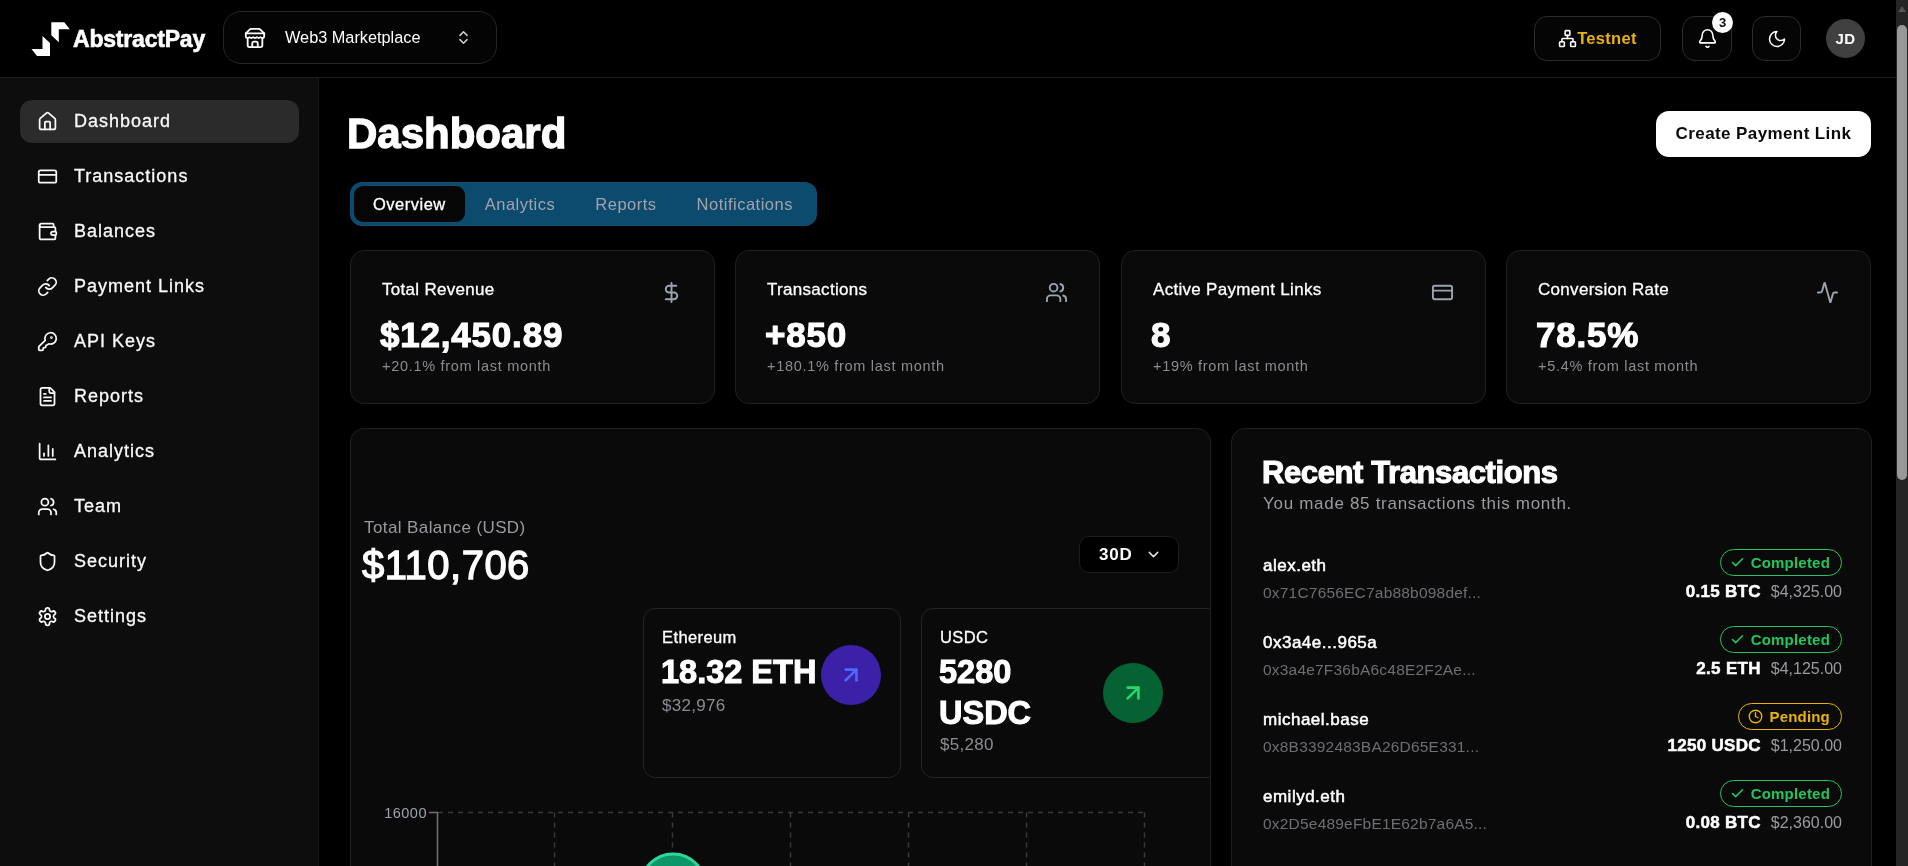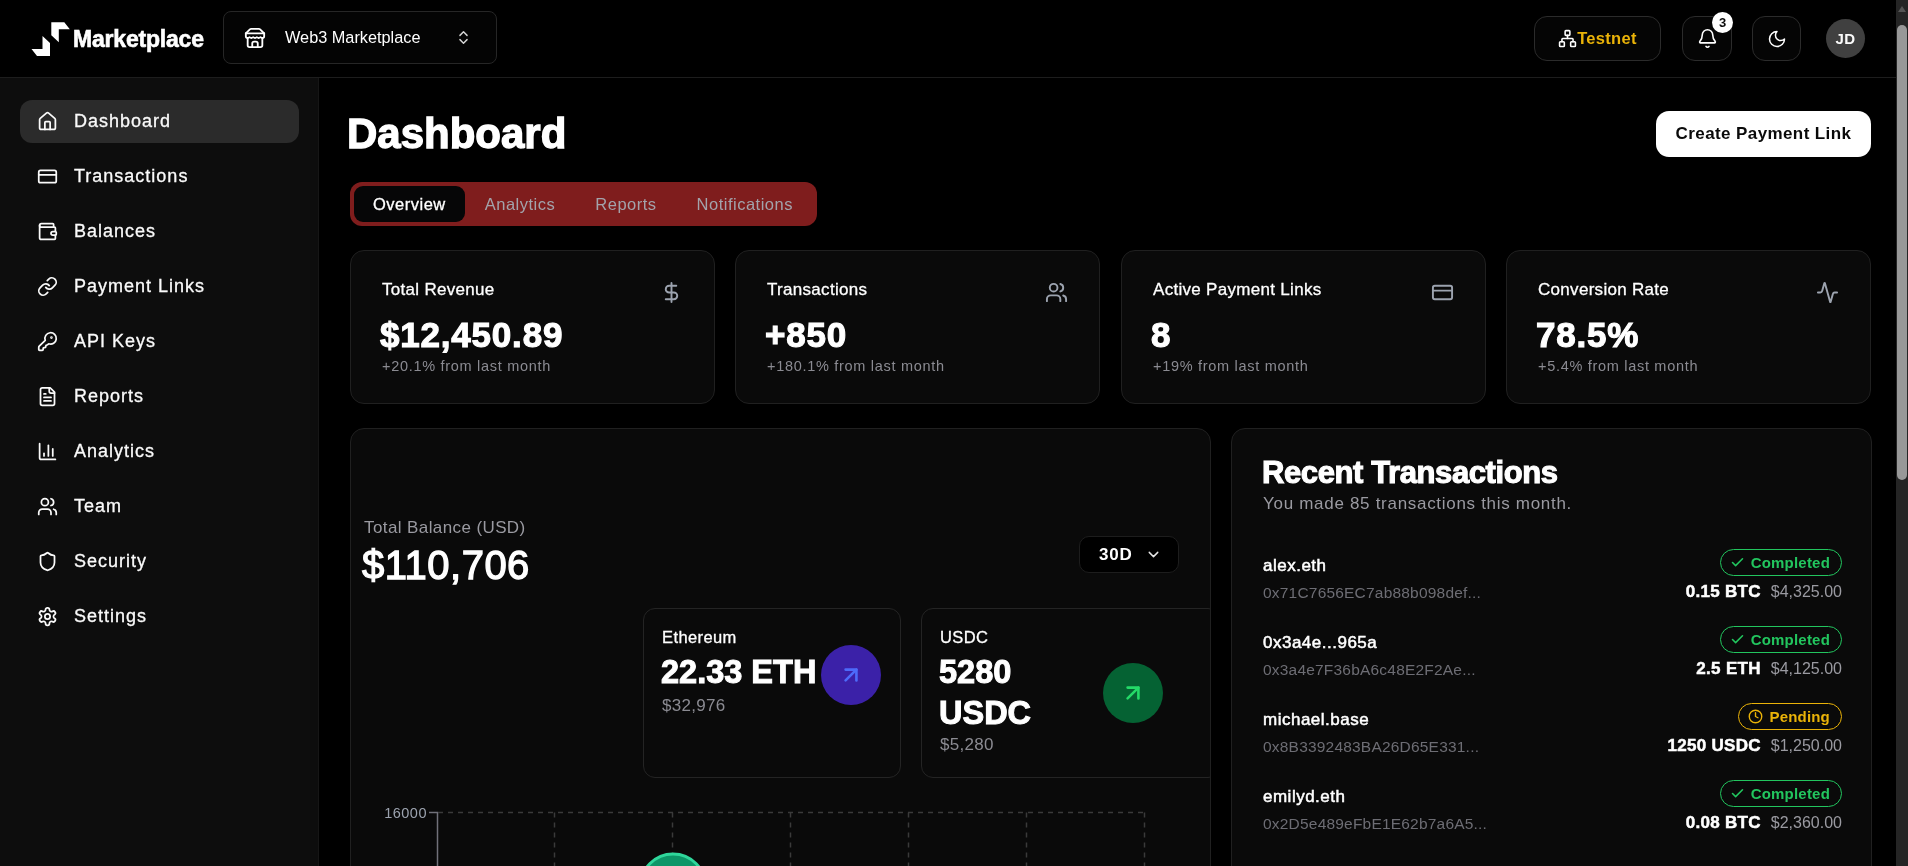"Marketplace" div { text: Marketplace -> AbstractPay }
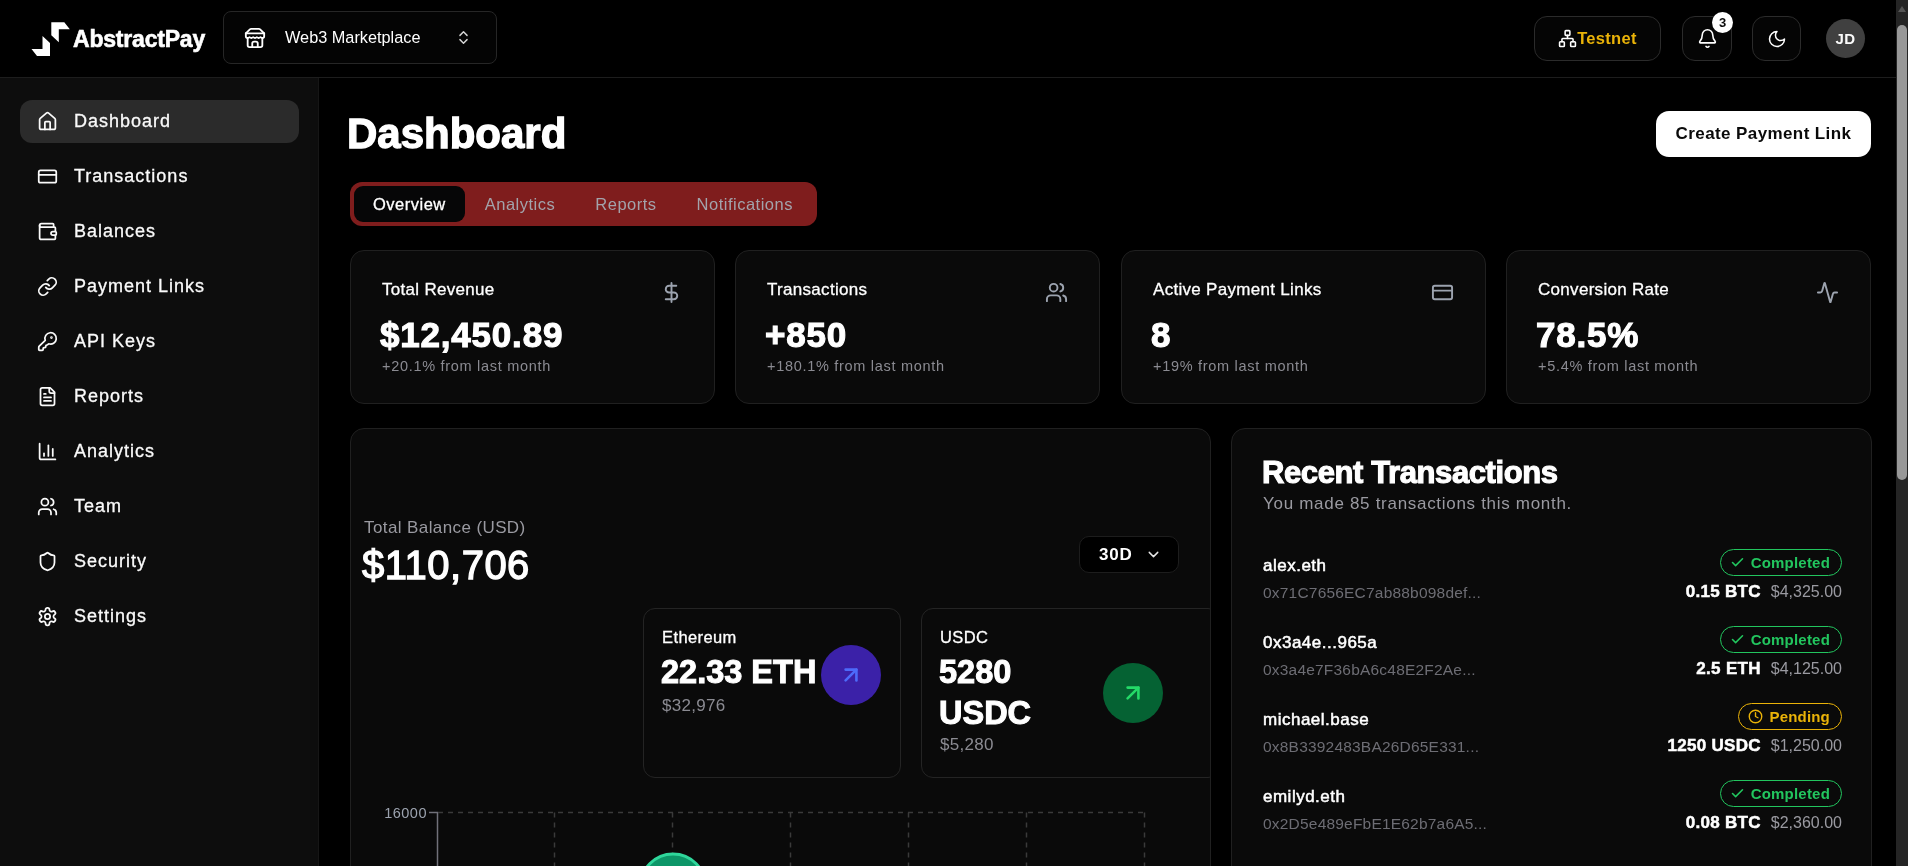"Web3 Marketplace" #wsel { border-radius: 8px -> 18px }
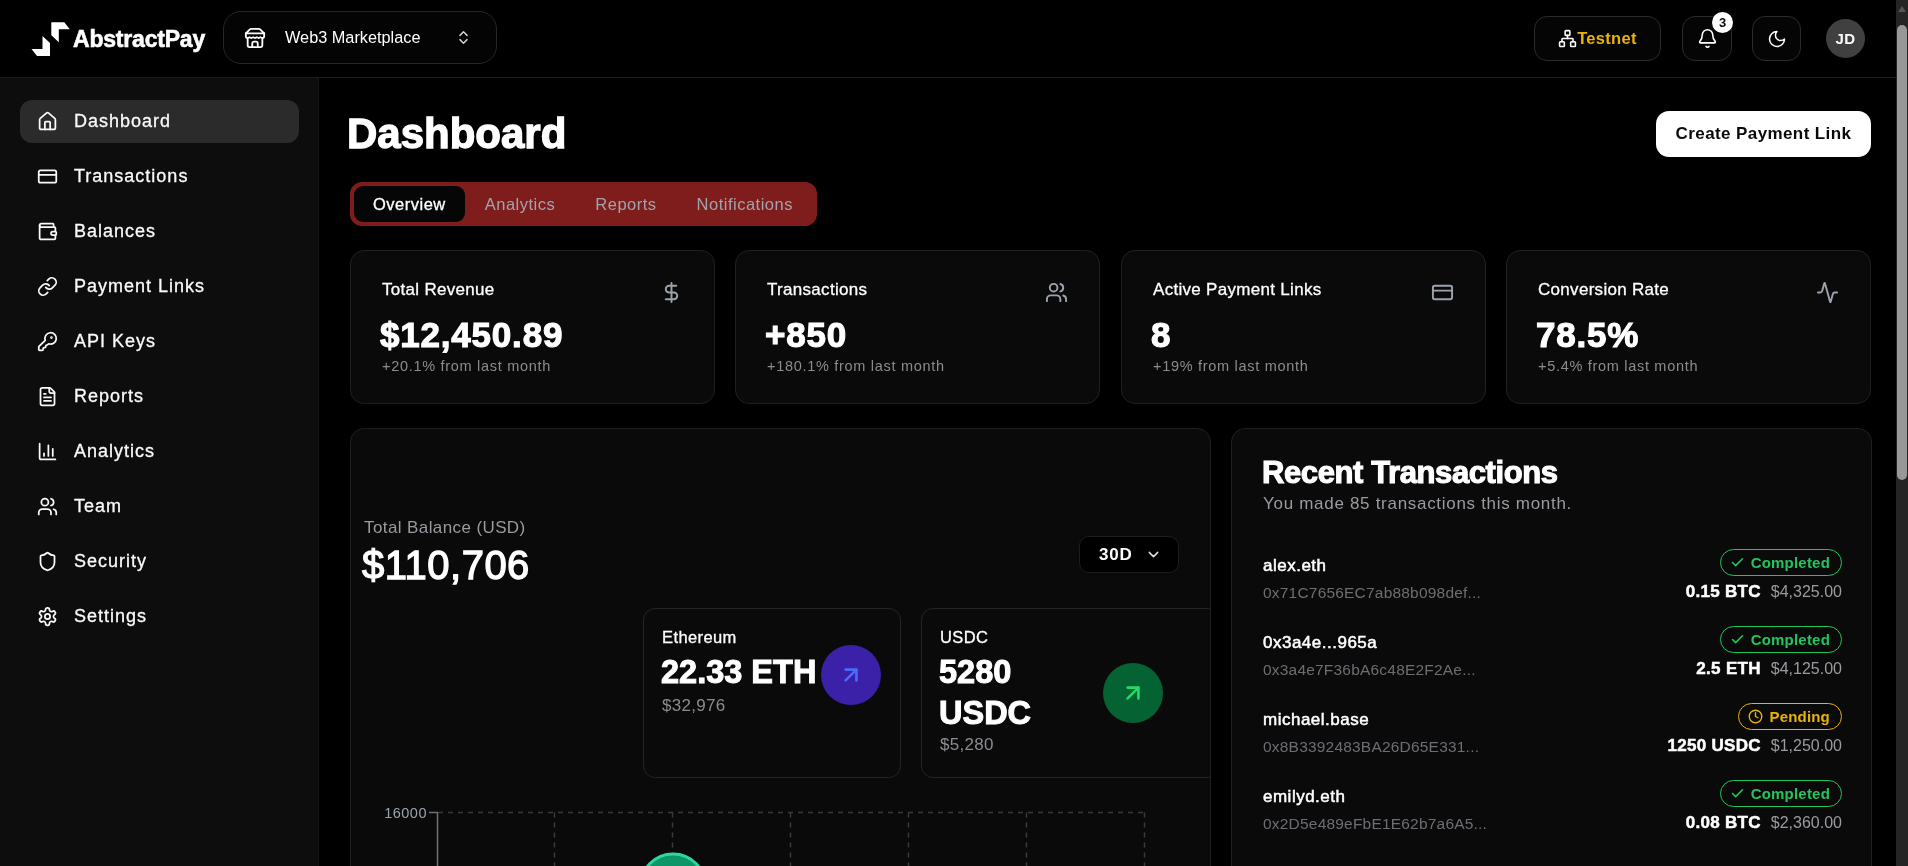"Overview" #tabs { background: #7f1d1d -> #0c4a6e }
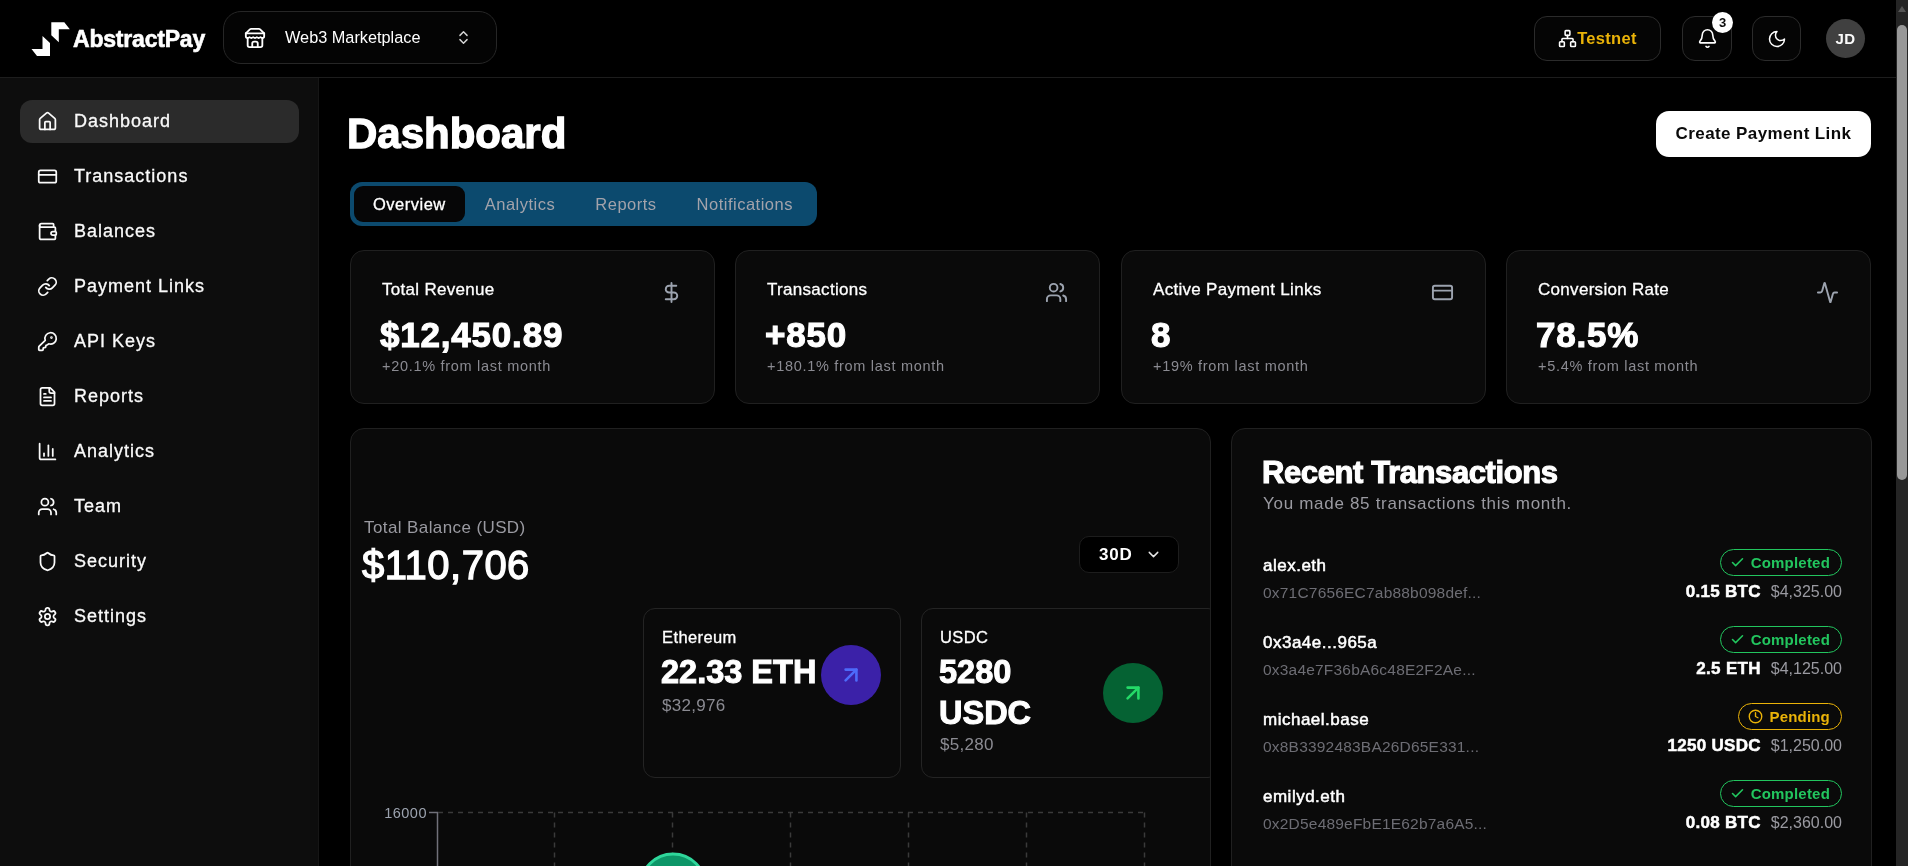"22.33 ETH" div.v { text: 22.33 -> 18.32 }
